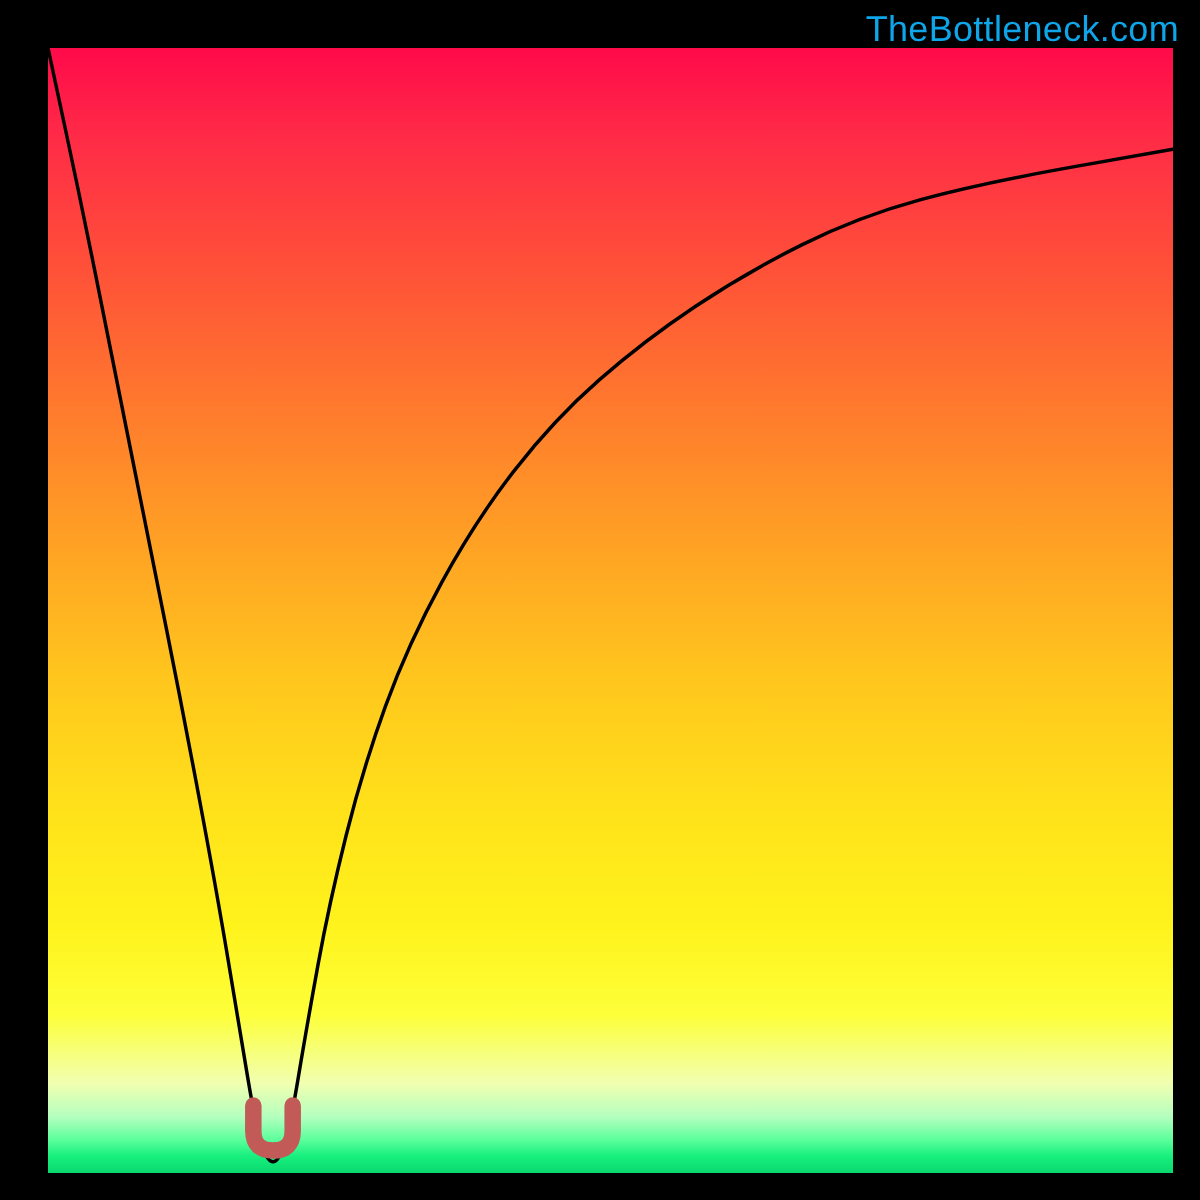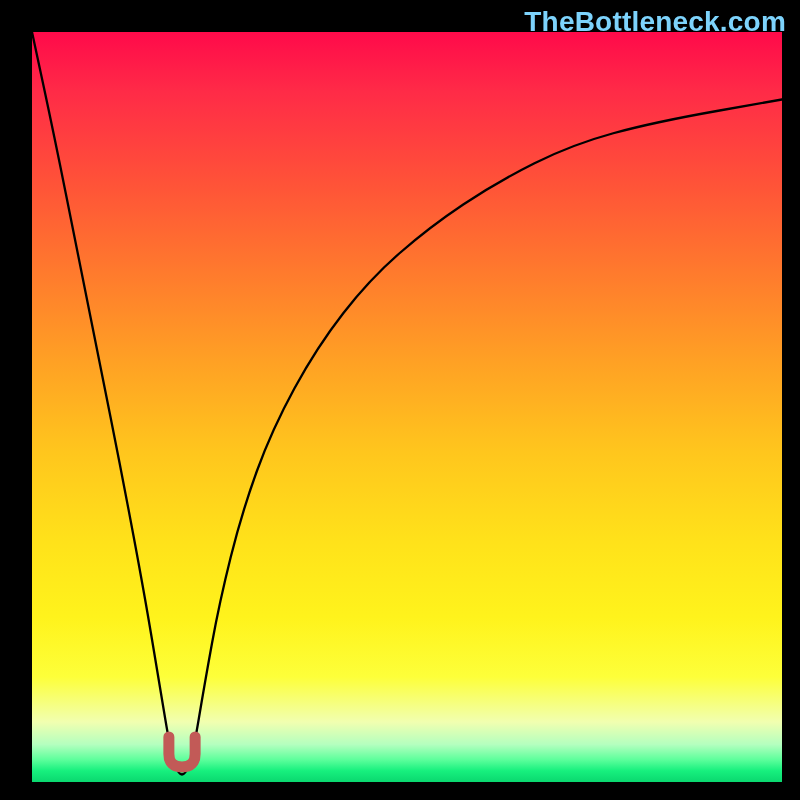"TheBottleneck.com" .watermark { color: #7dd3fc -> #0ea5e9; font-size: 28px -> 24px; font-weight: 700 -> 400 }
